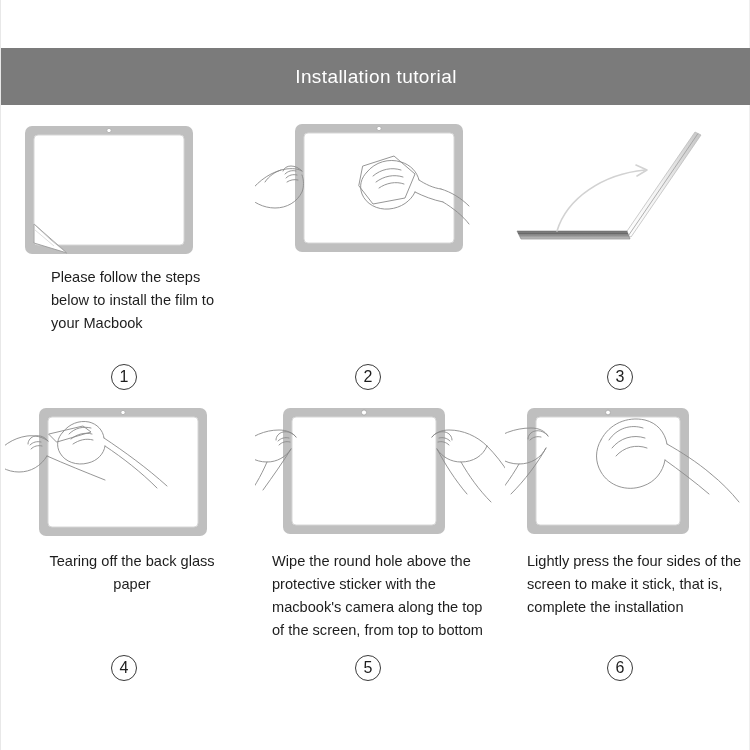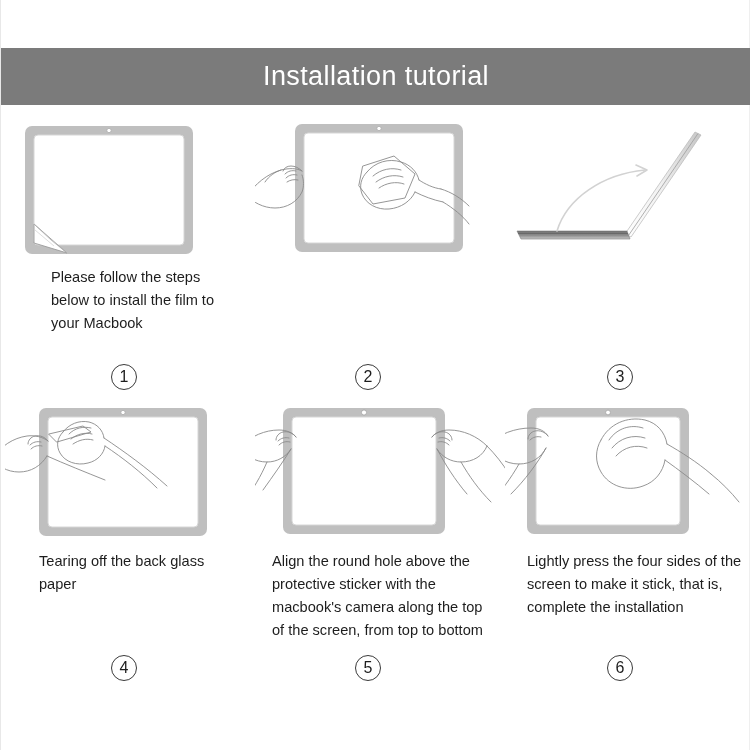"Installation tutorial" .banner-title { font-size: 27px -> 19px }
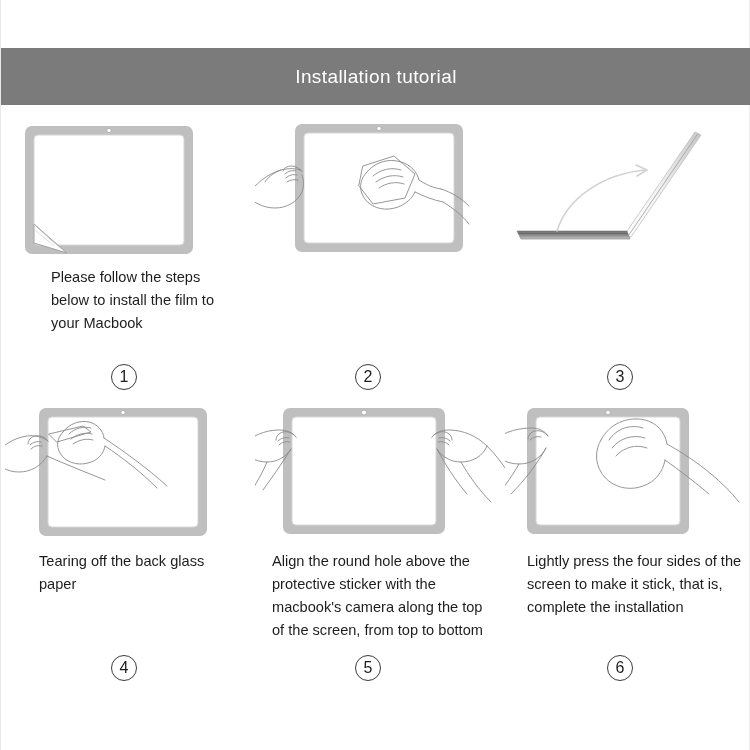"Tearing off the back glass" .cell-4 .caption { text-align: none -> center }
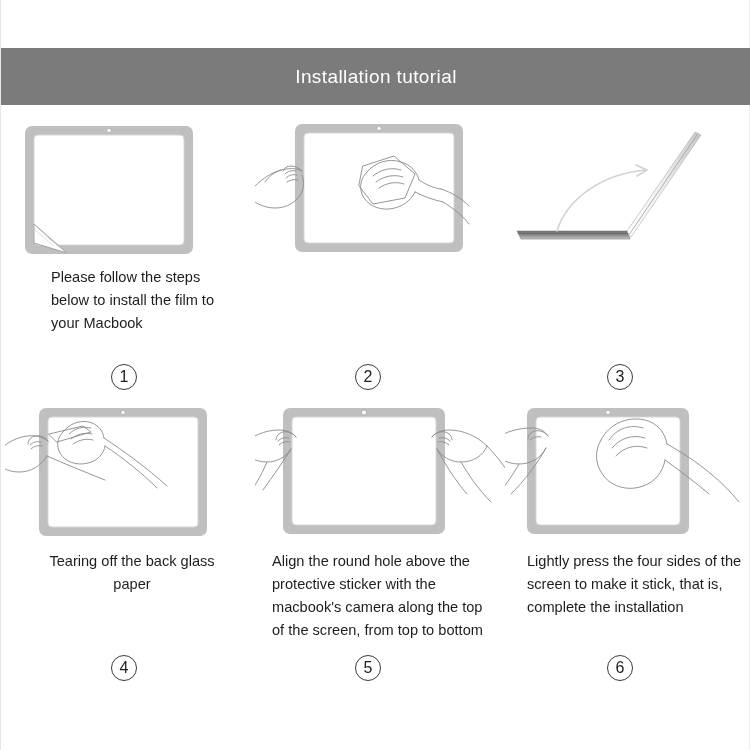"Align the round hole above" div.caption { text: Align -> Wipe }
